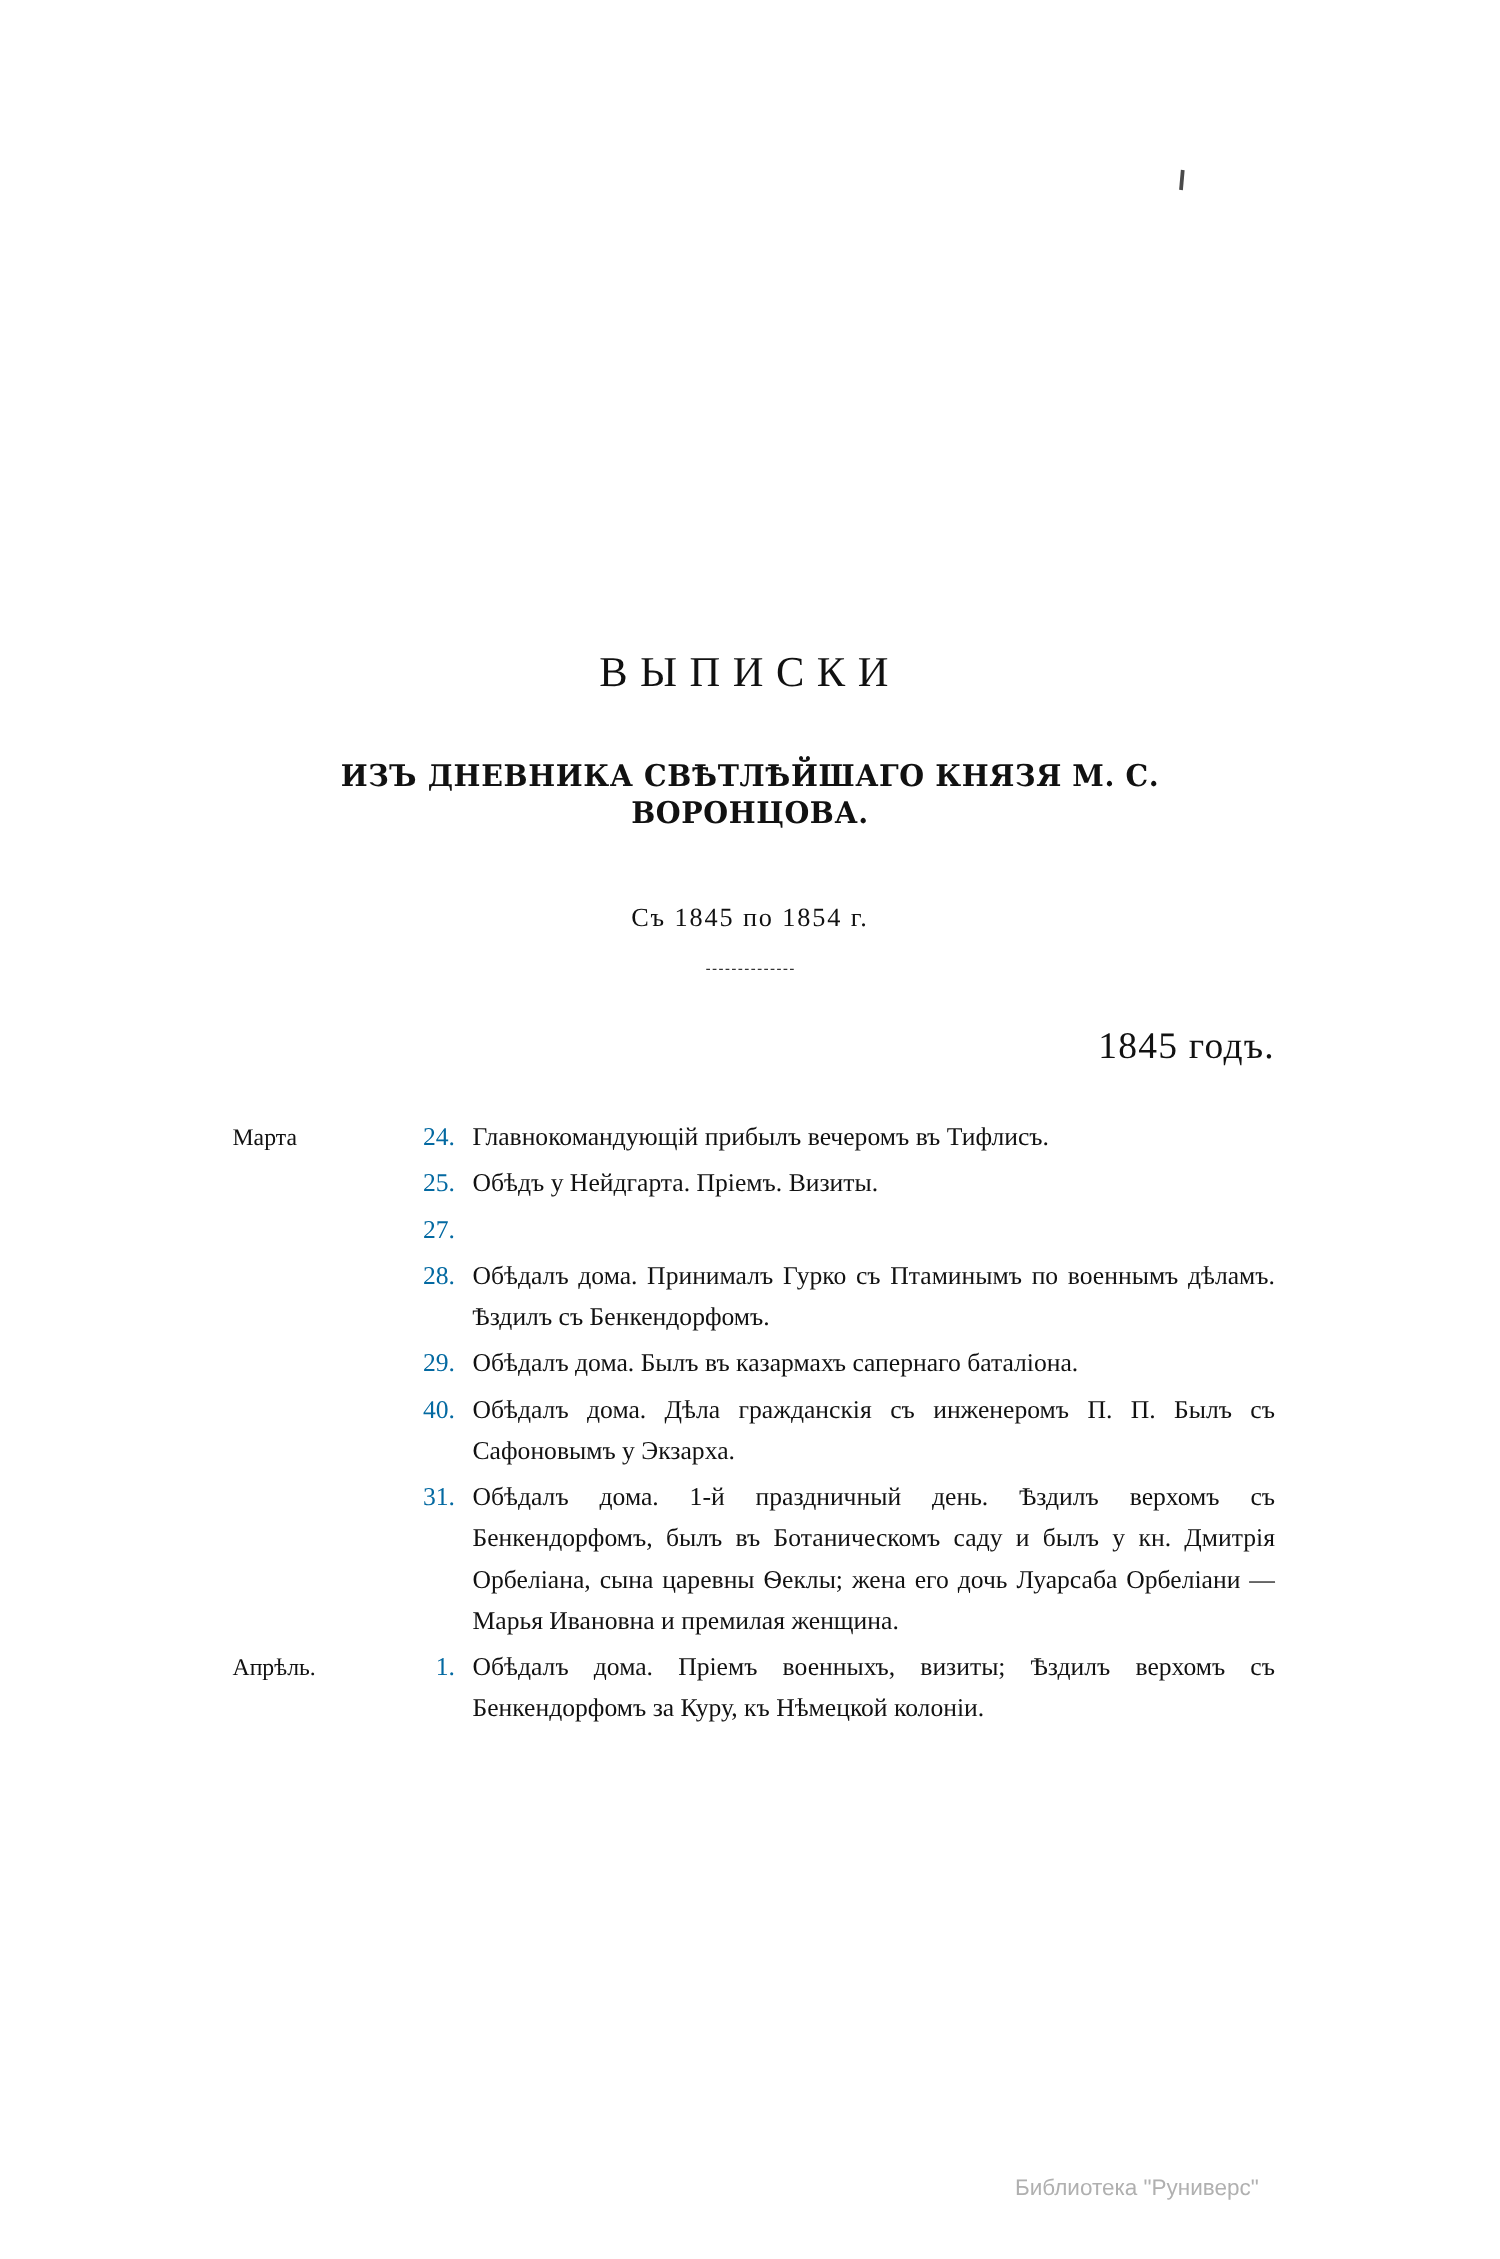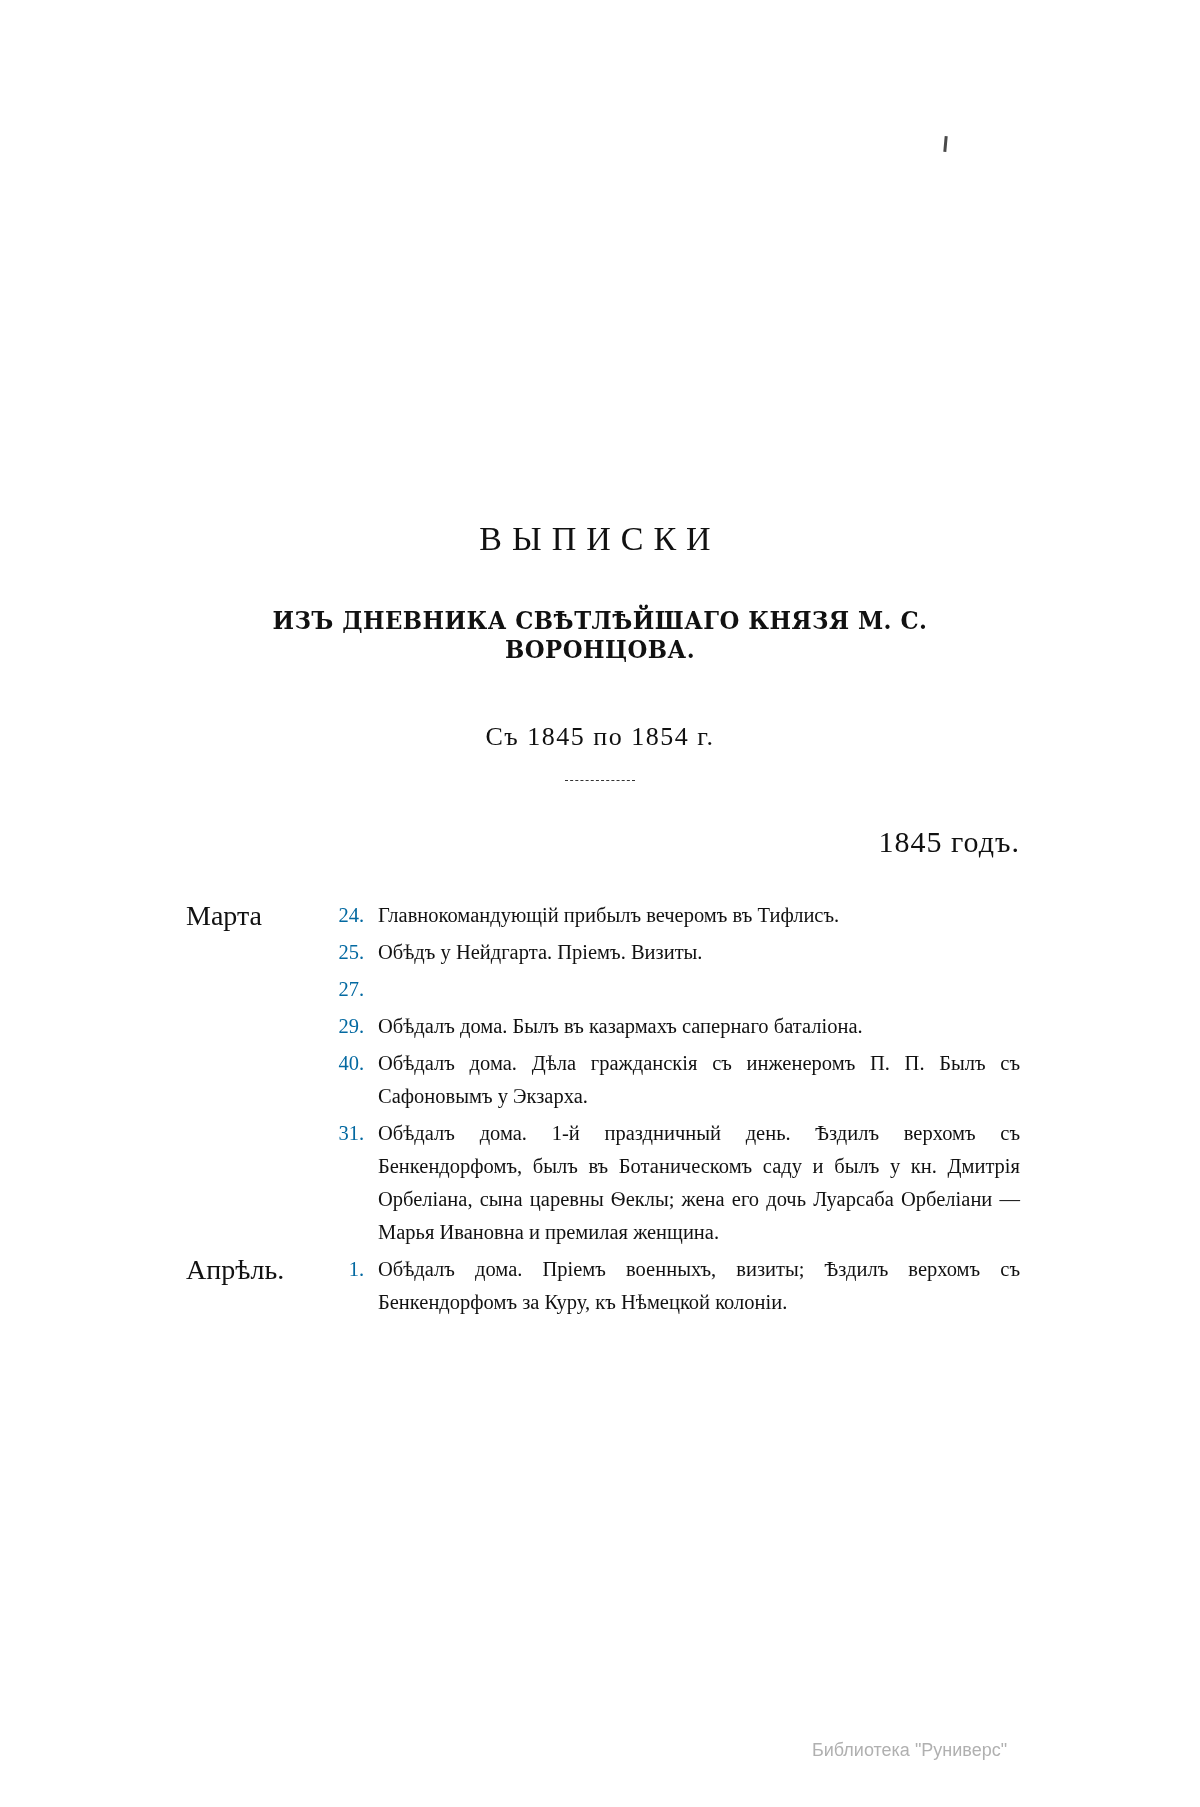"Съ 1845 по 1854 г." .title-dates { font-size: 26px -> 21px }
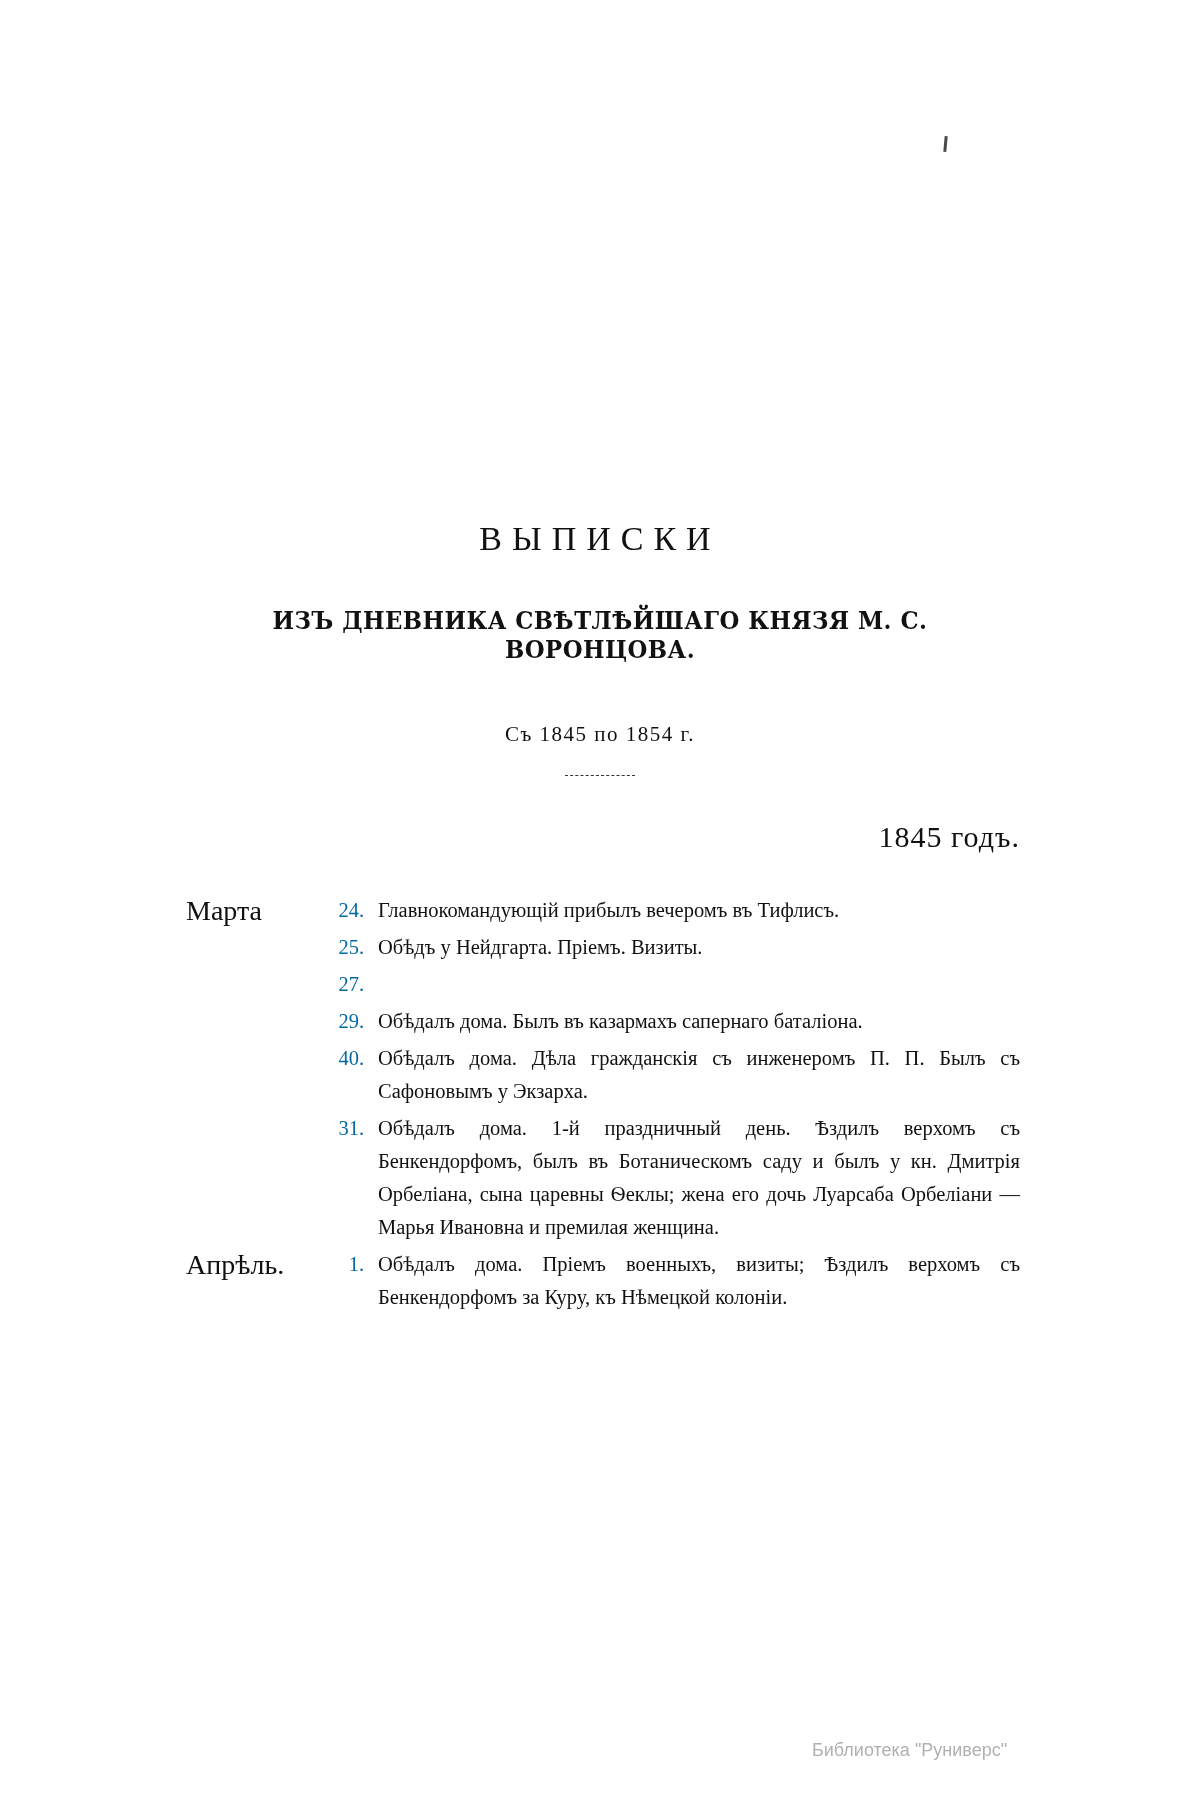"Марта" .month-col { font-size: 28px -> 19px }
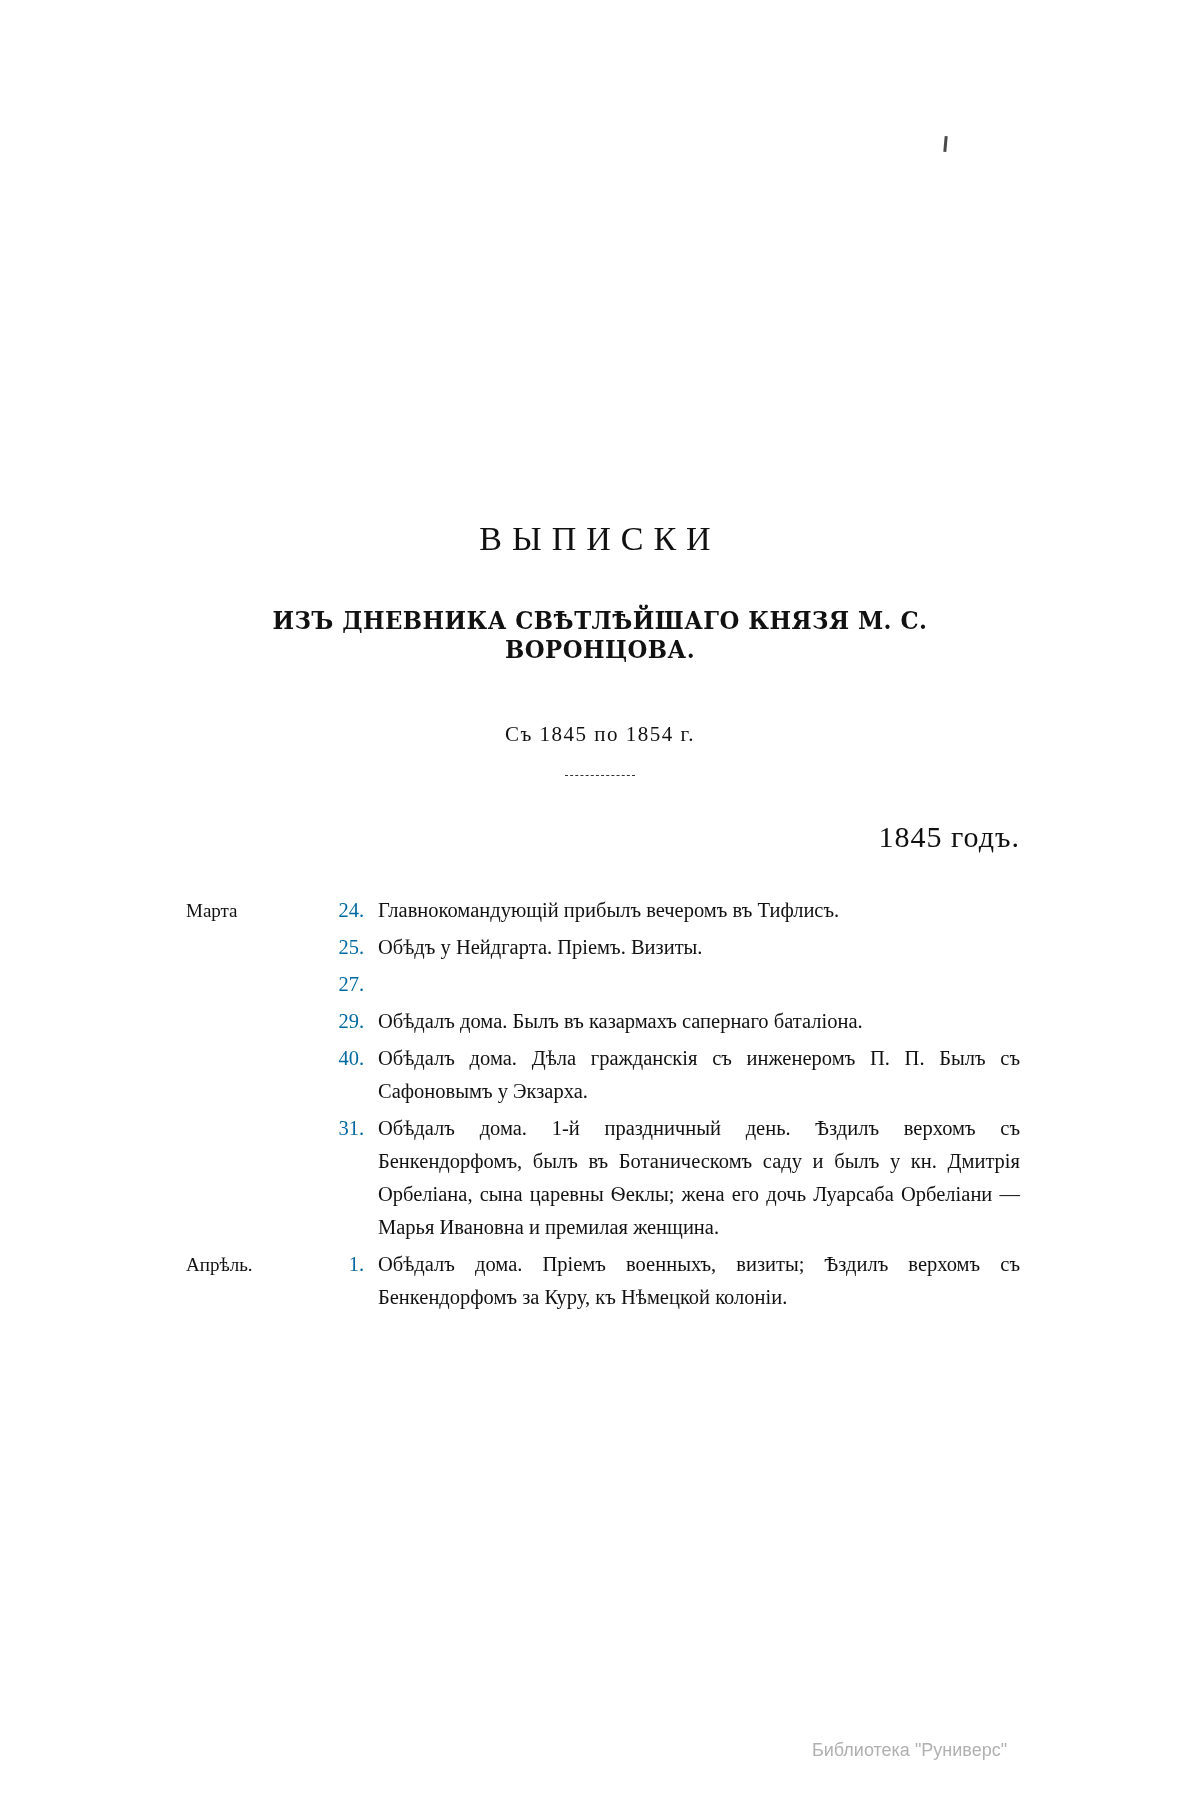"28." div.entry { html: none -> <div> <div></div> <div>28.</div> <div>Обѣдалъ дома. Принималъ Гурко съ Птаминымъ по военнымъ дѣламъ. Ѣздилъ съ Бенкендорфомъ.</div> </div> }
